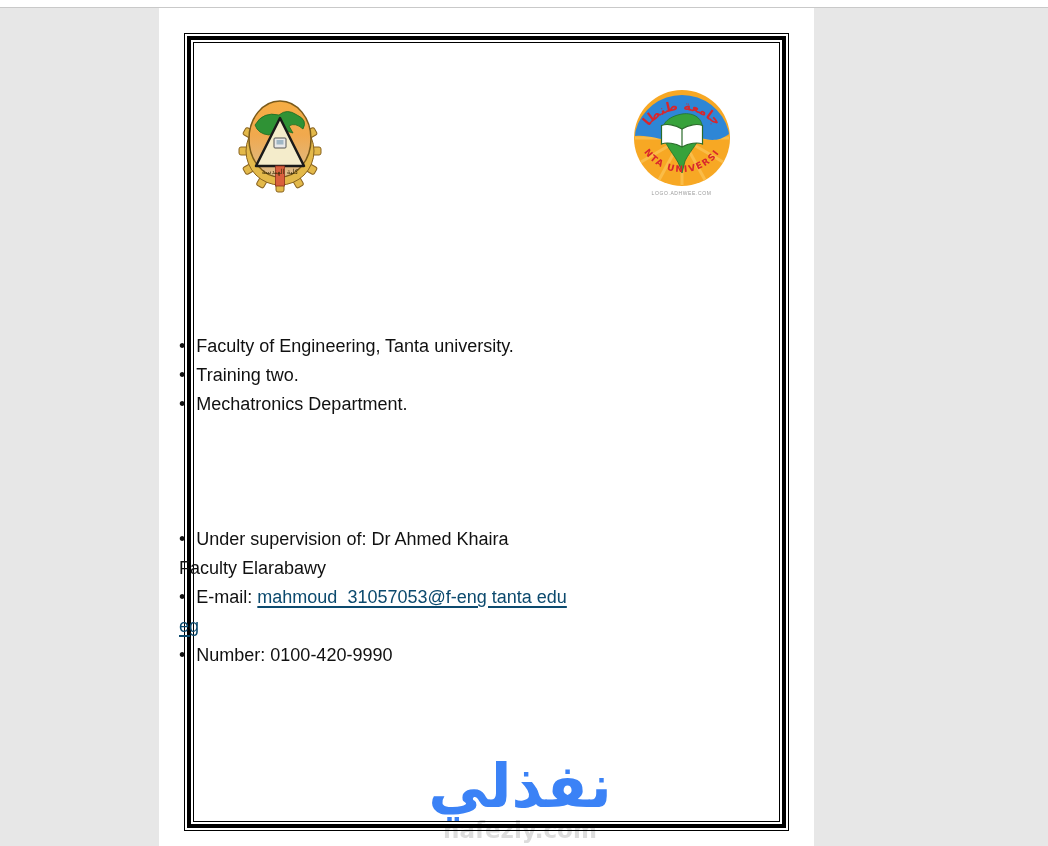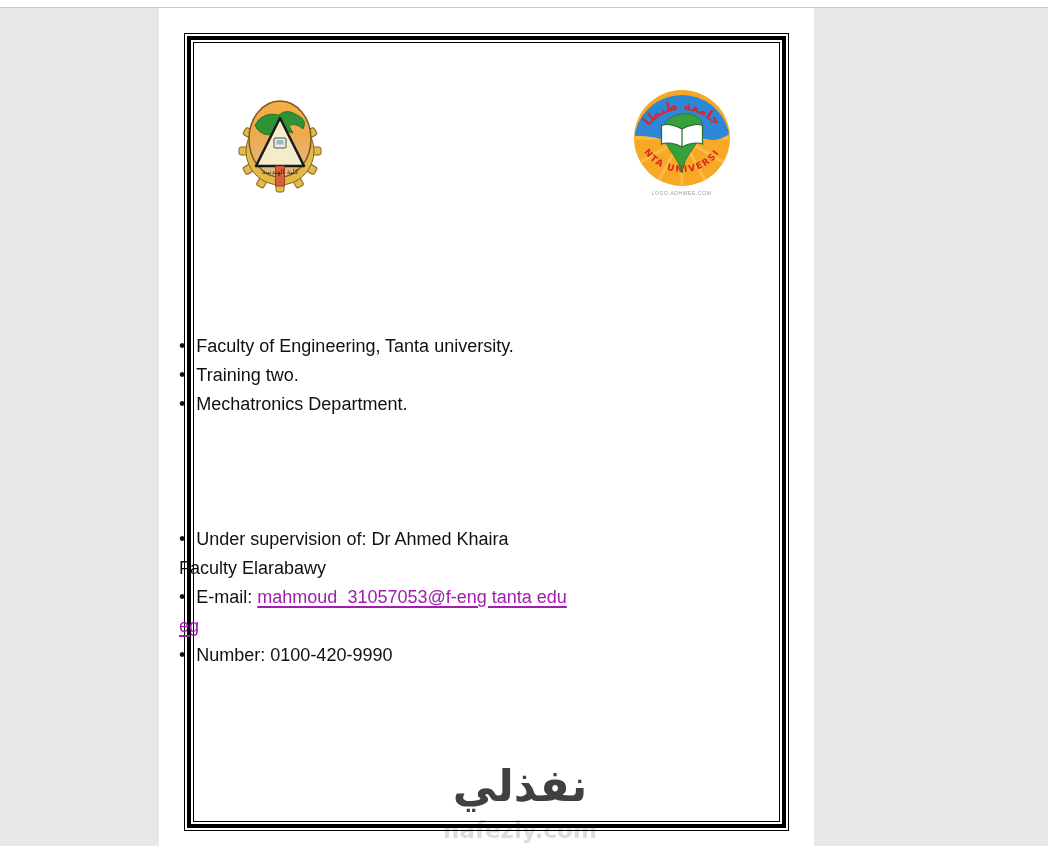"mahmoud_31057053@f-eng tanta edu" .email-link { color: #a21caf -> #0c4a6e }
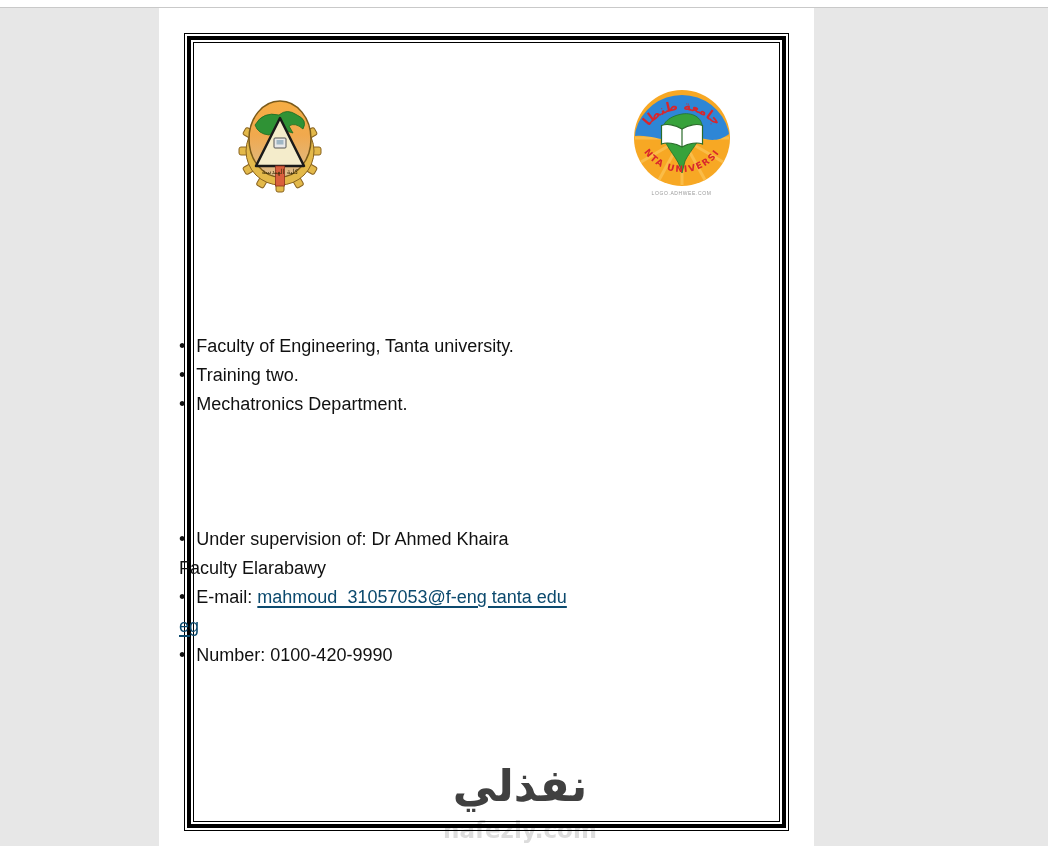"نفذلي" .watermark-arabic { color: #404040 -> #3b82f6; font-size: 44px -> 60px }
